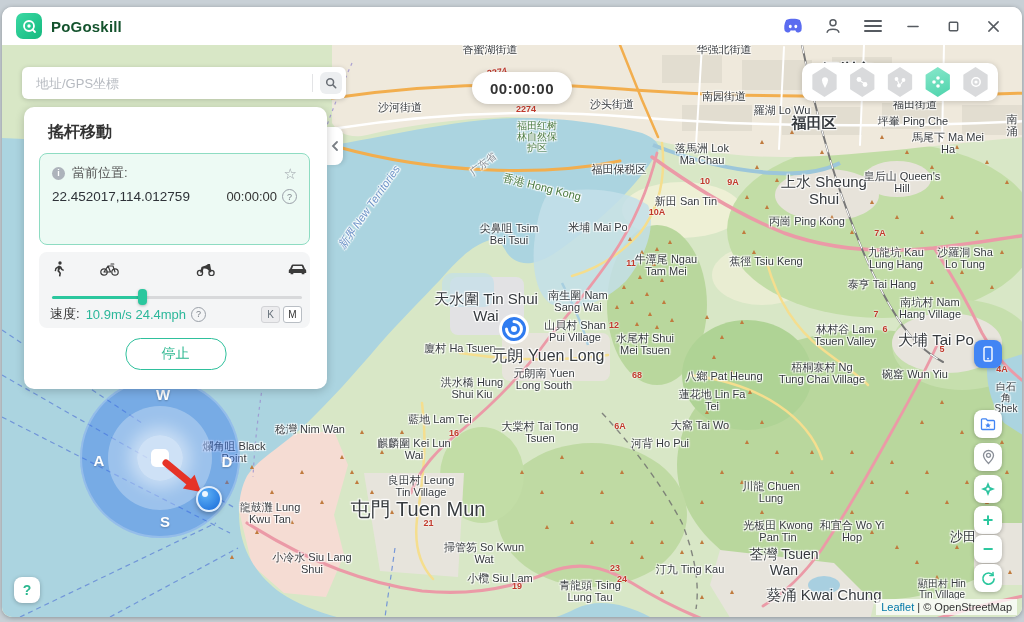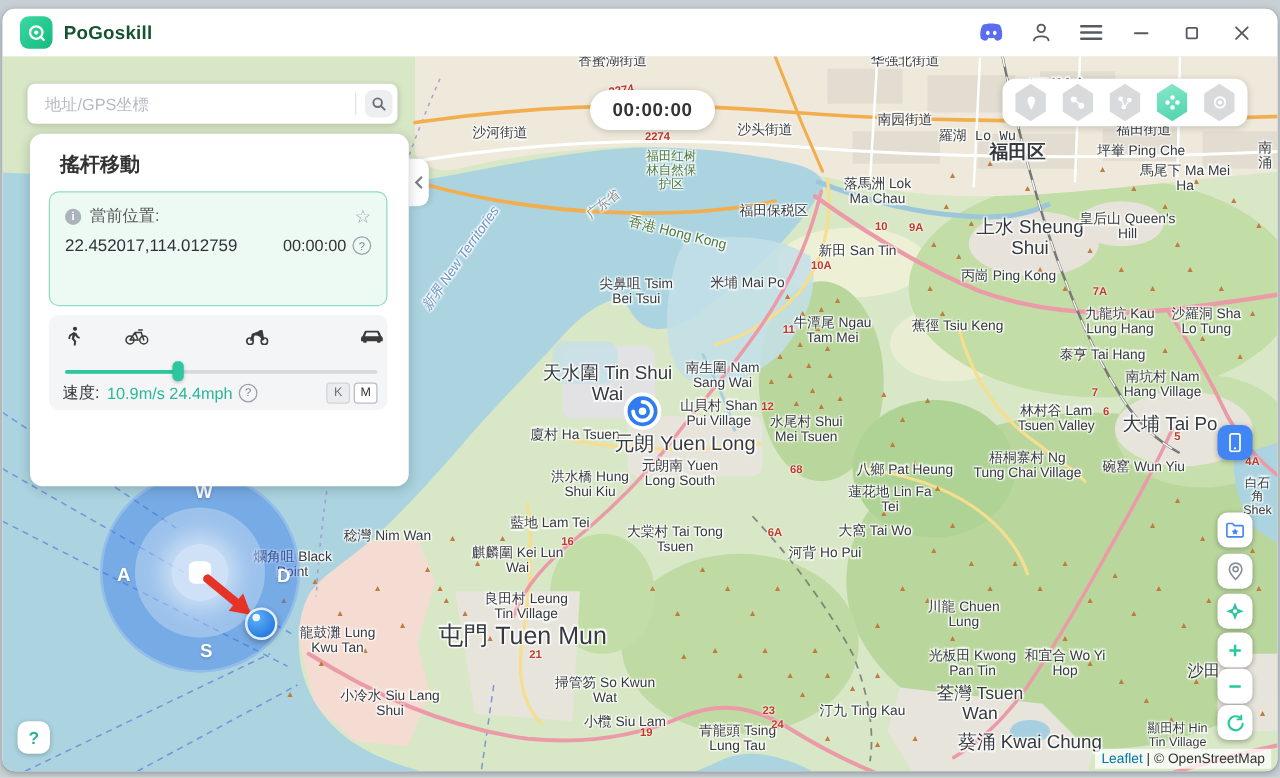"地址/GPS坐標" .search-bar { width: 296px -> 324px }
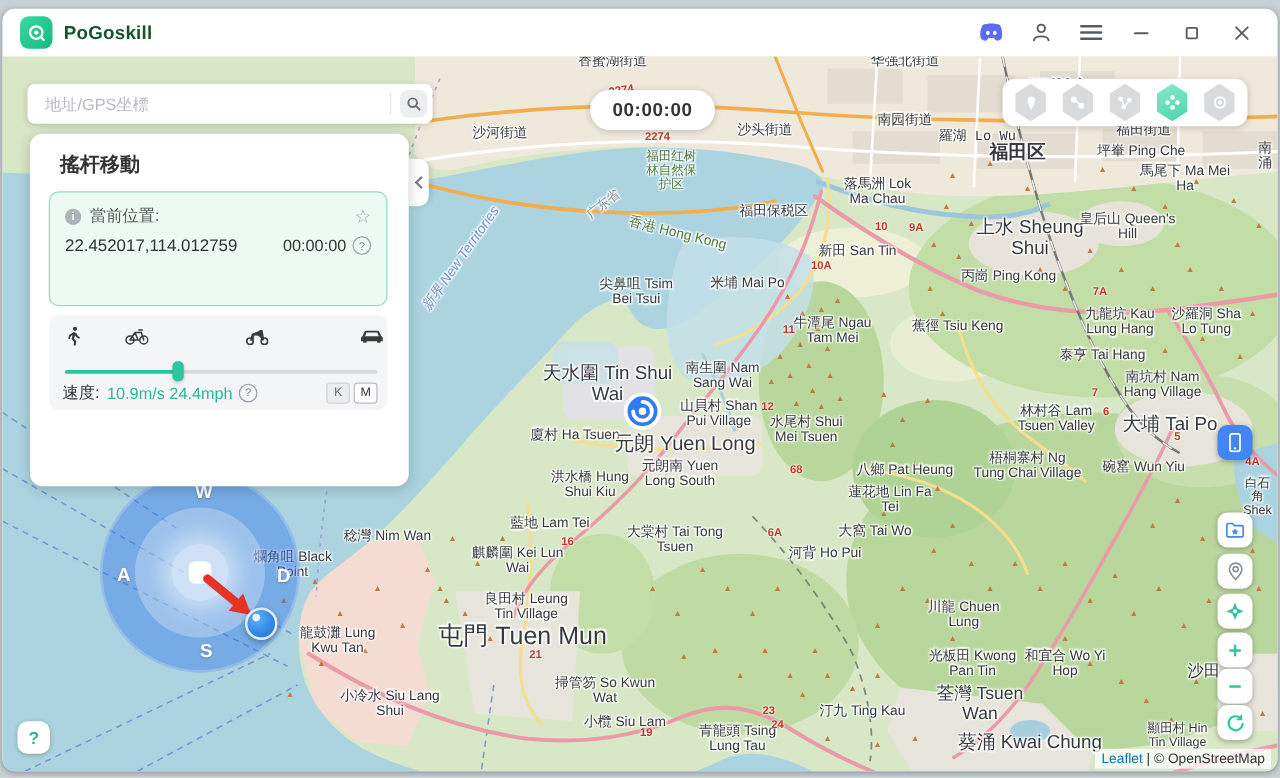"羅湖 Lo Wu" div.map-label { font-family: Liberation Mono, monospace -> none }
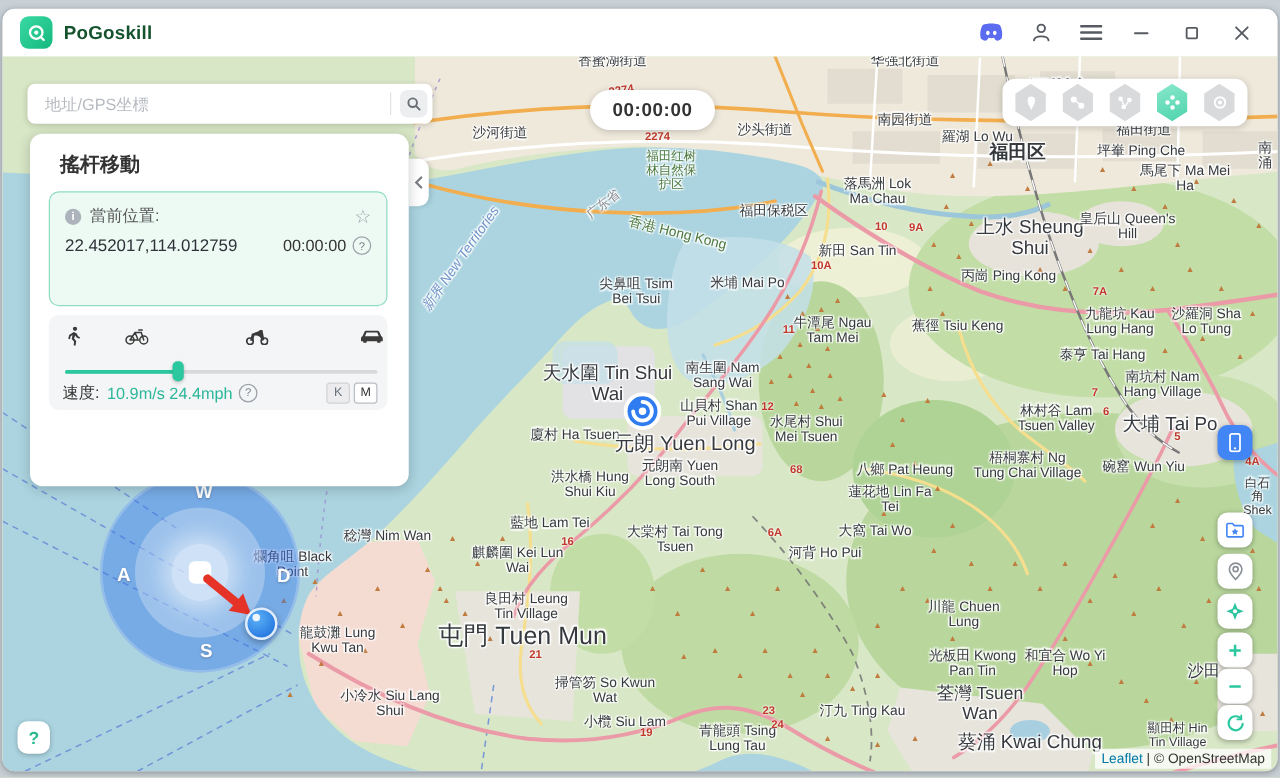"停止" div.stop-btn { html: none -> <div>停止</div> }
